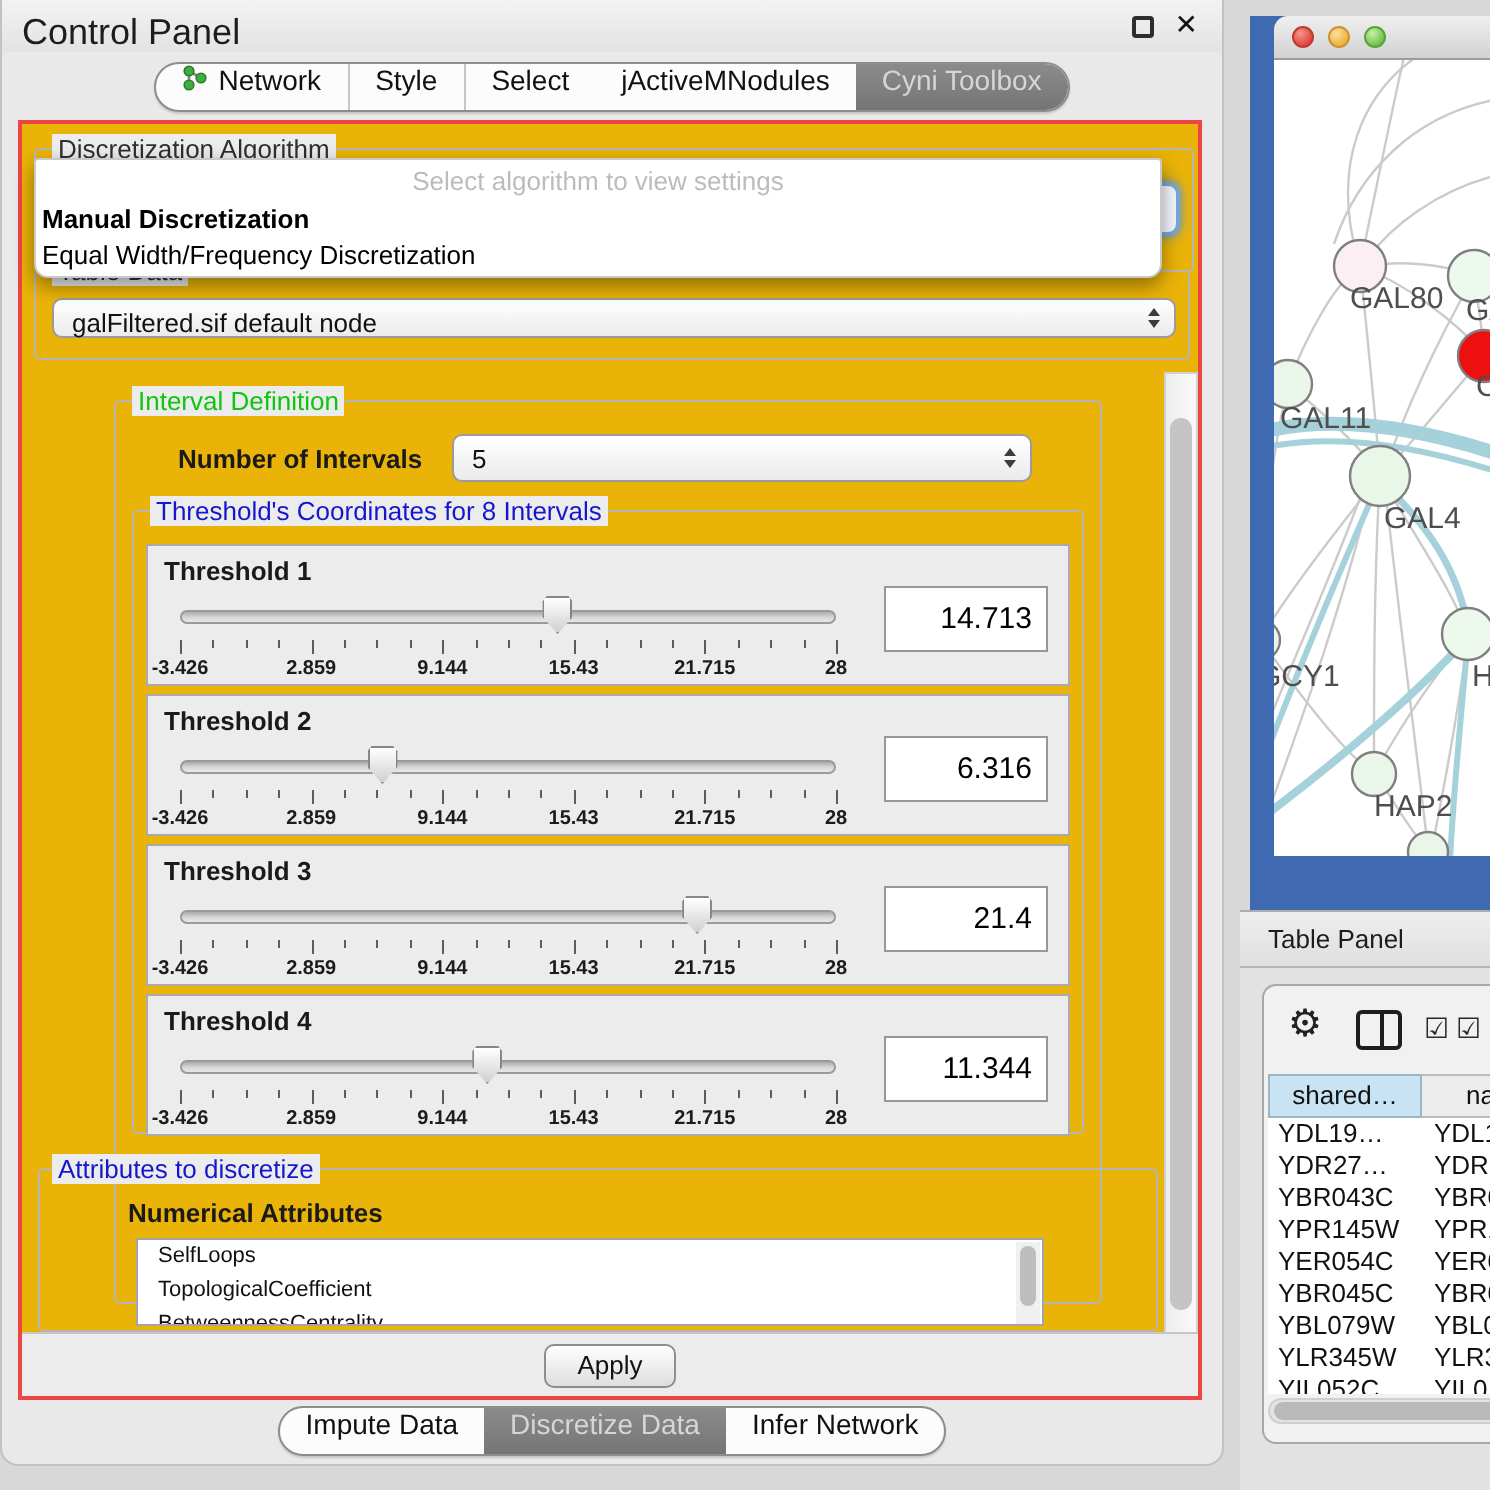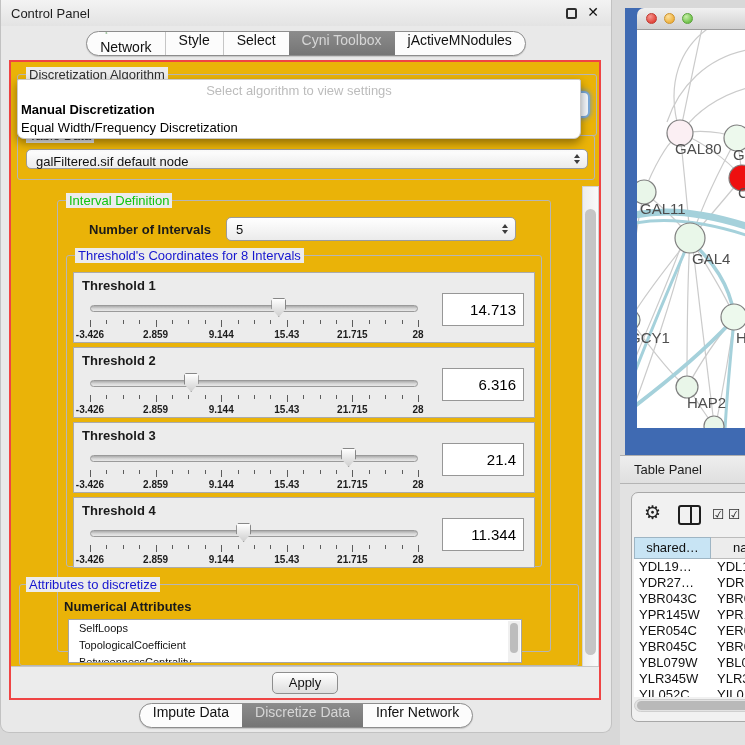"Control Panel" #cp-title { font-size: 13px -> 18px }
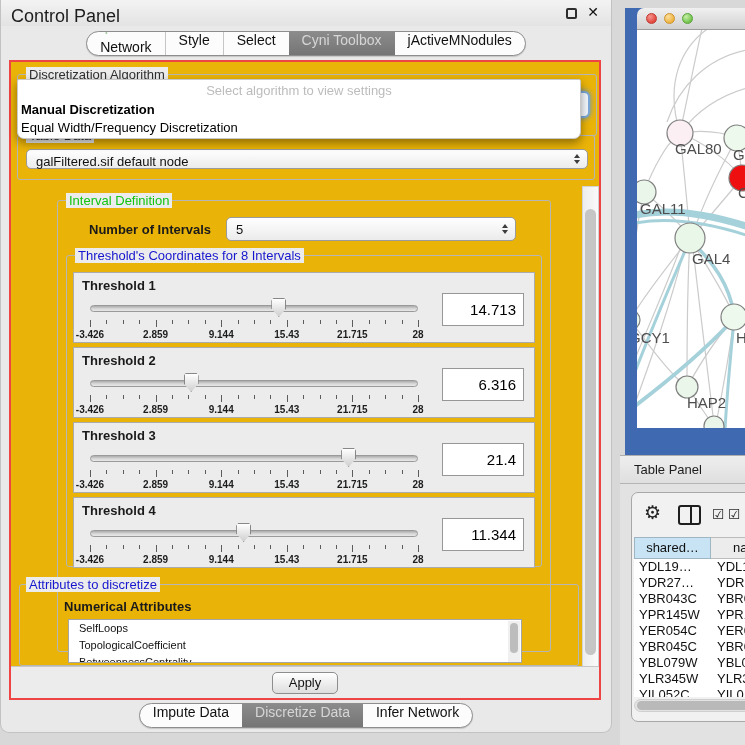"Network" .seg .tab { flex-direction: column -> none }
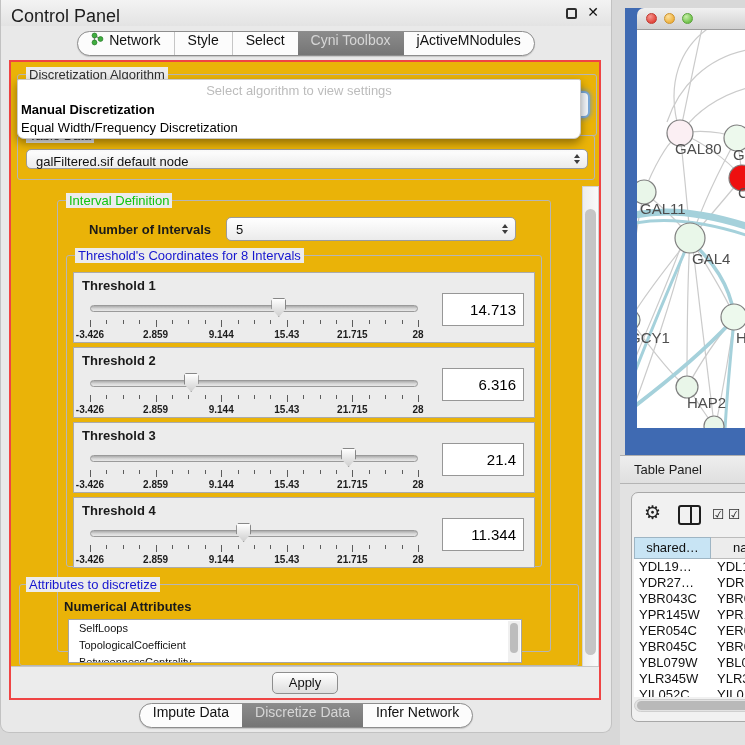"Cyni Toolbox" div.tab { order: before "jActiveMNodules" -> after "jActiveMNodules" }
